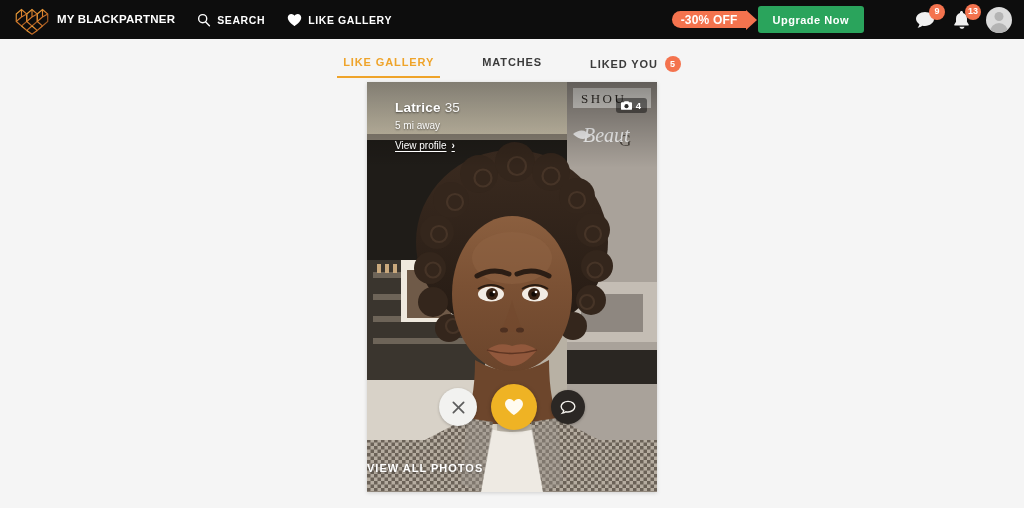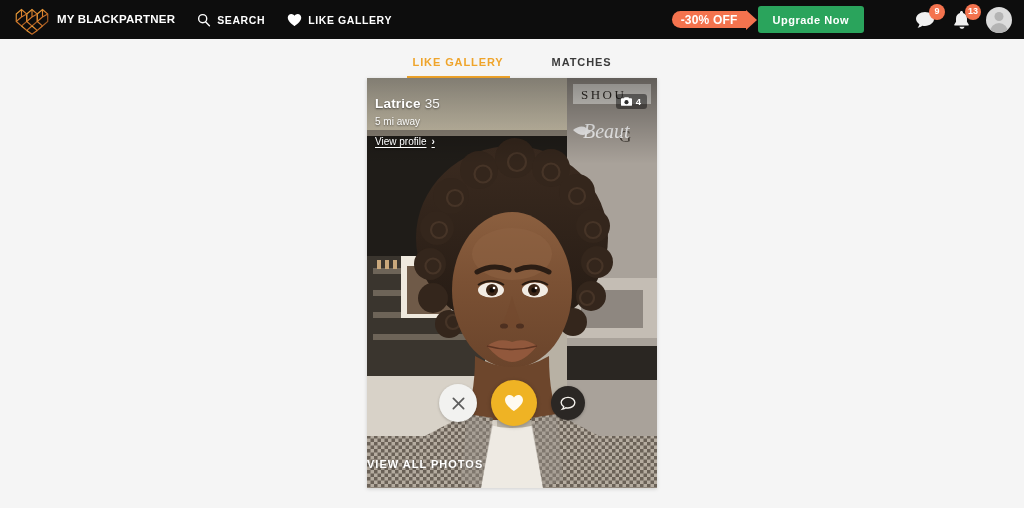"LIKED YOU" div.tab { html: none -> <div> <span>Liked You</span> <span>5</span> </div> }
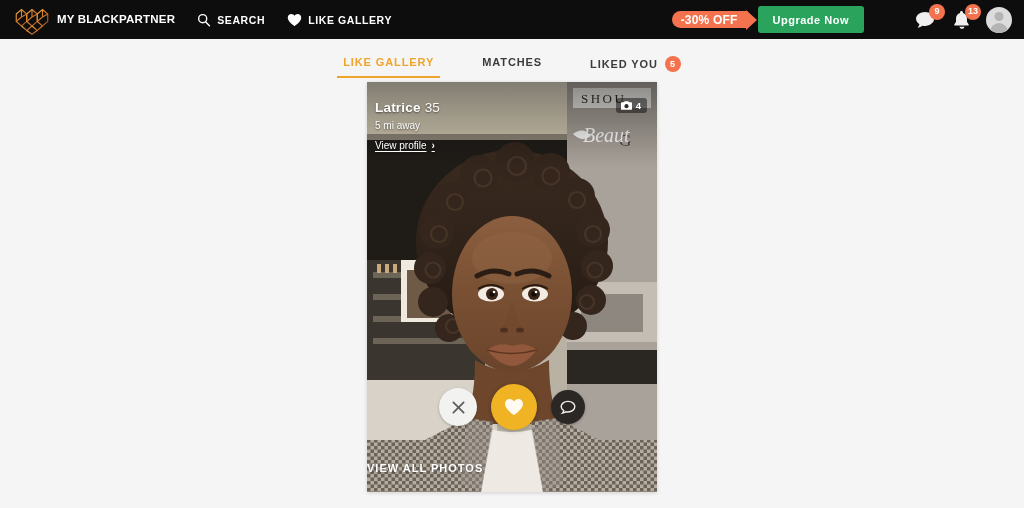"Latrice 35" .card-meta { left: 8px -> 28px }
